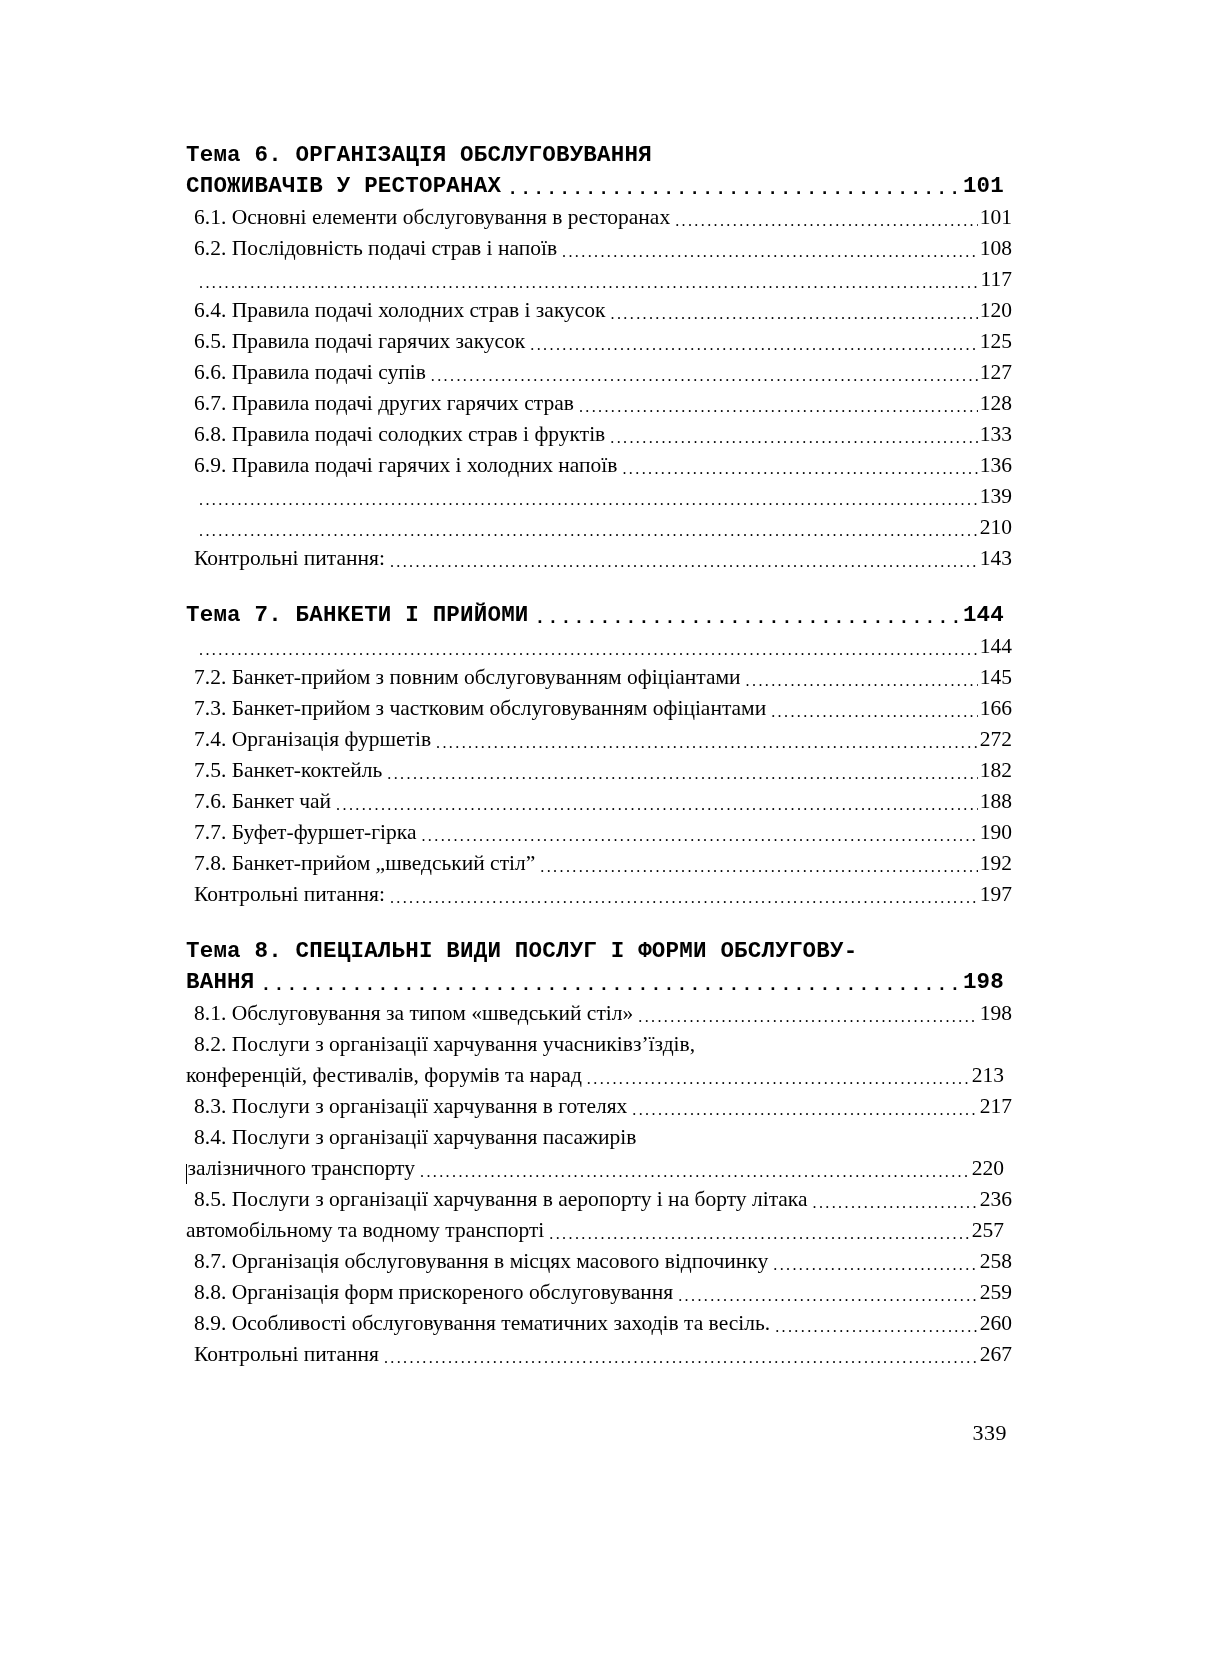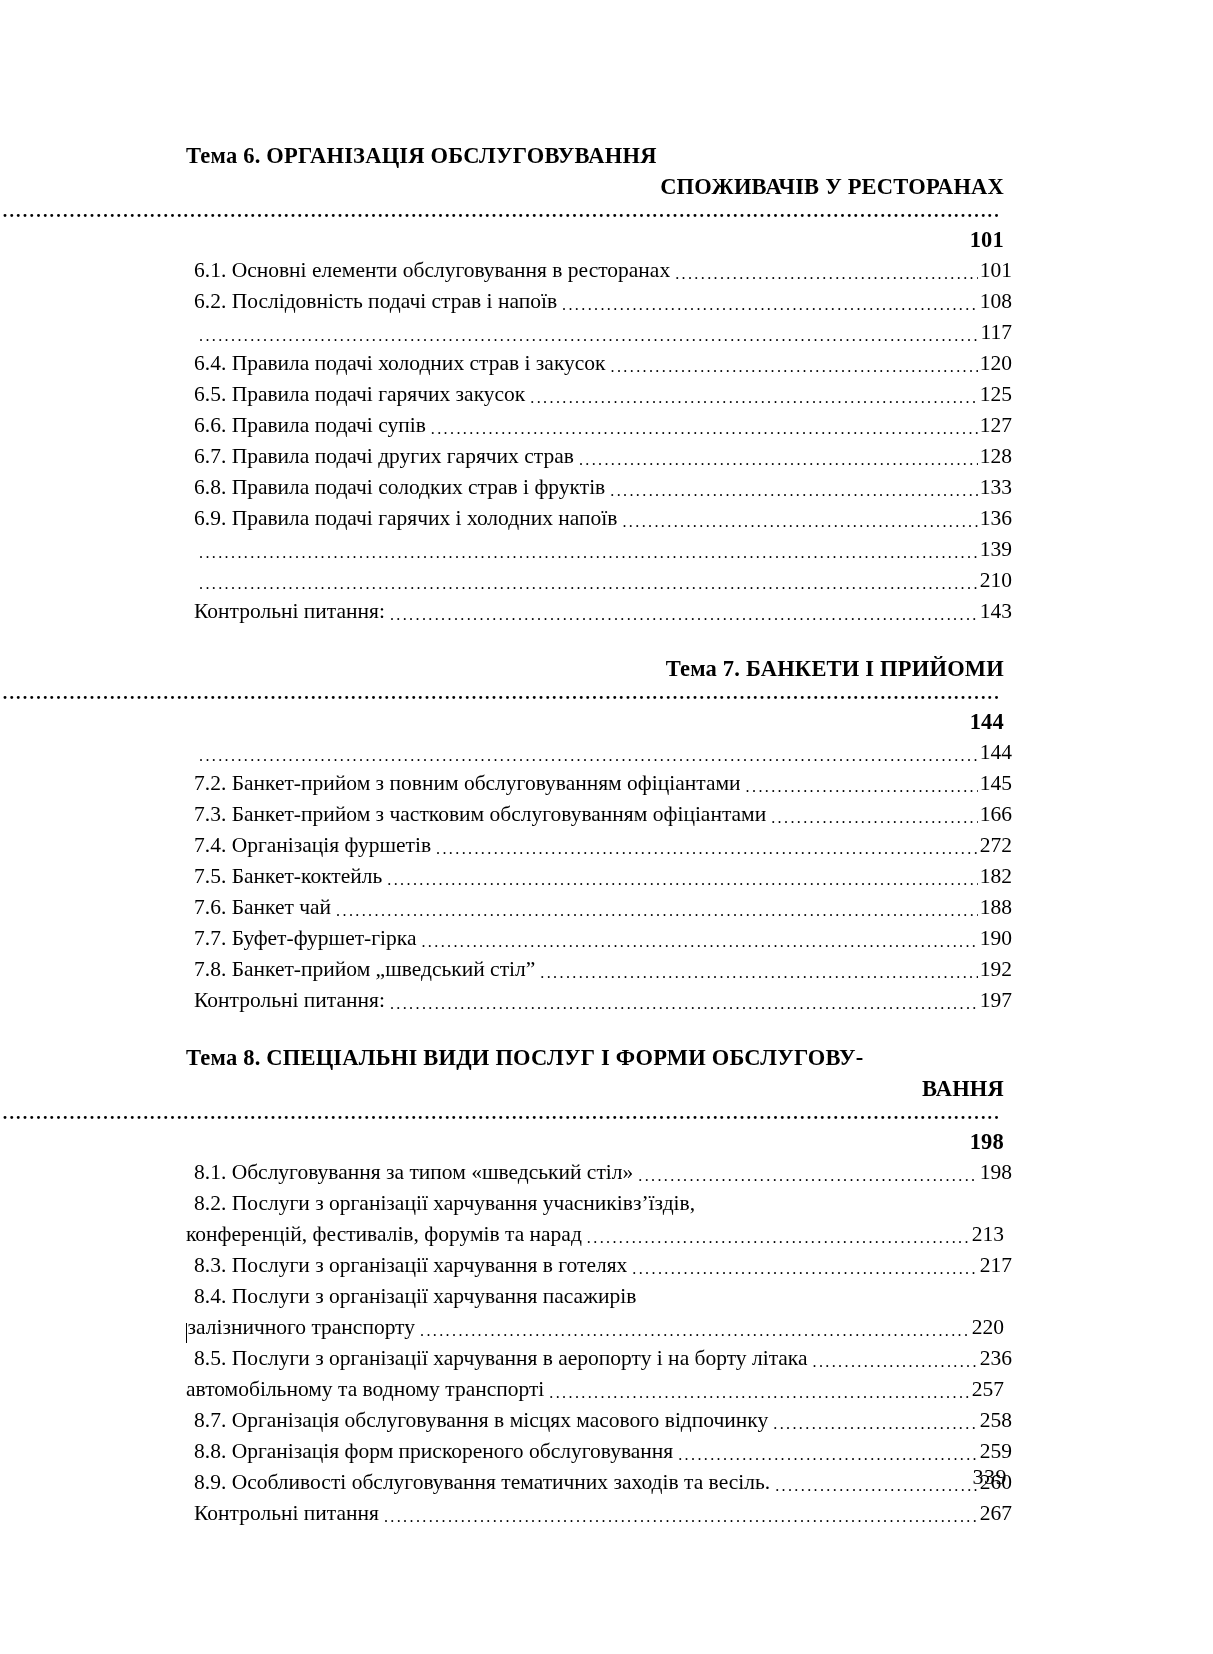"Тема 6. ОРГАНІЗАЦІЯ ОБСЛУГОВУВАННЯ" .group-head { font-family: none -> Liberation Mono, monospace }
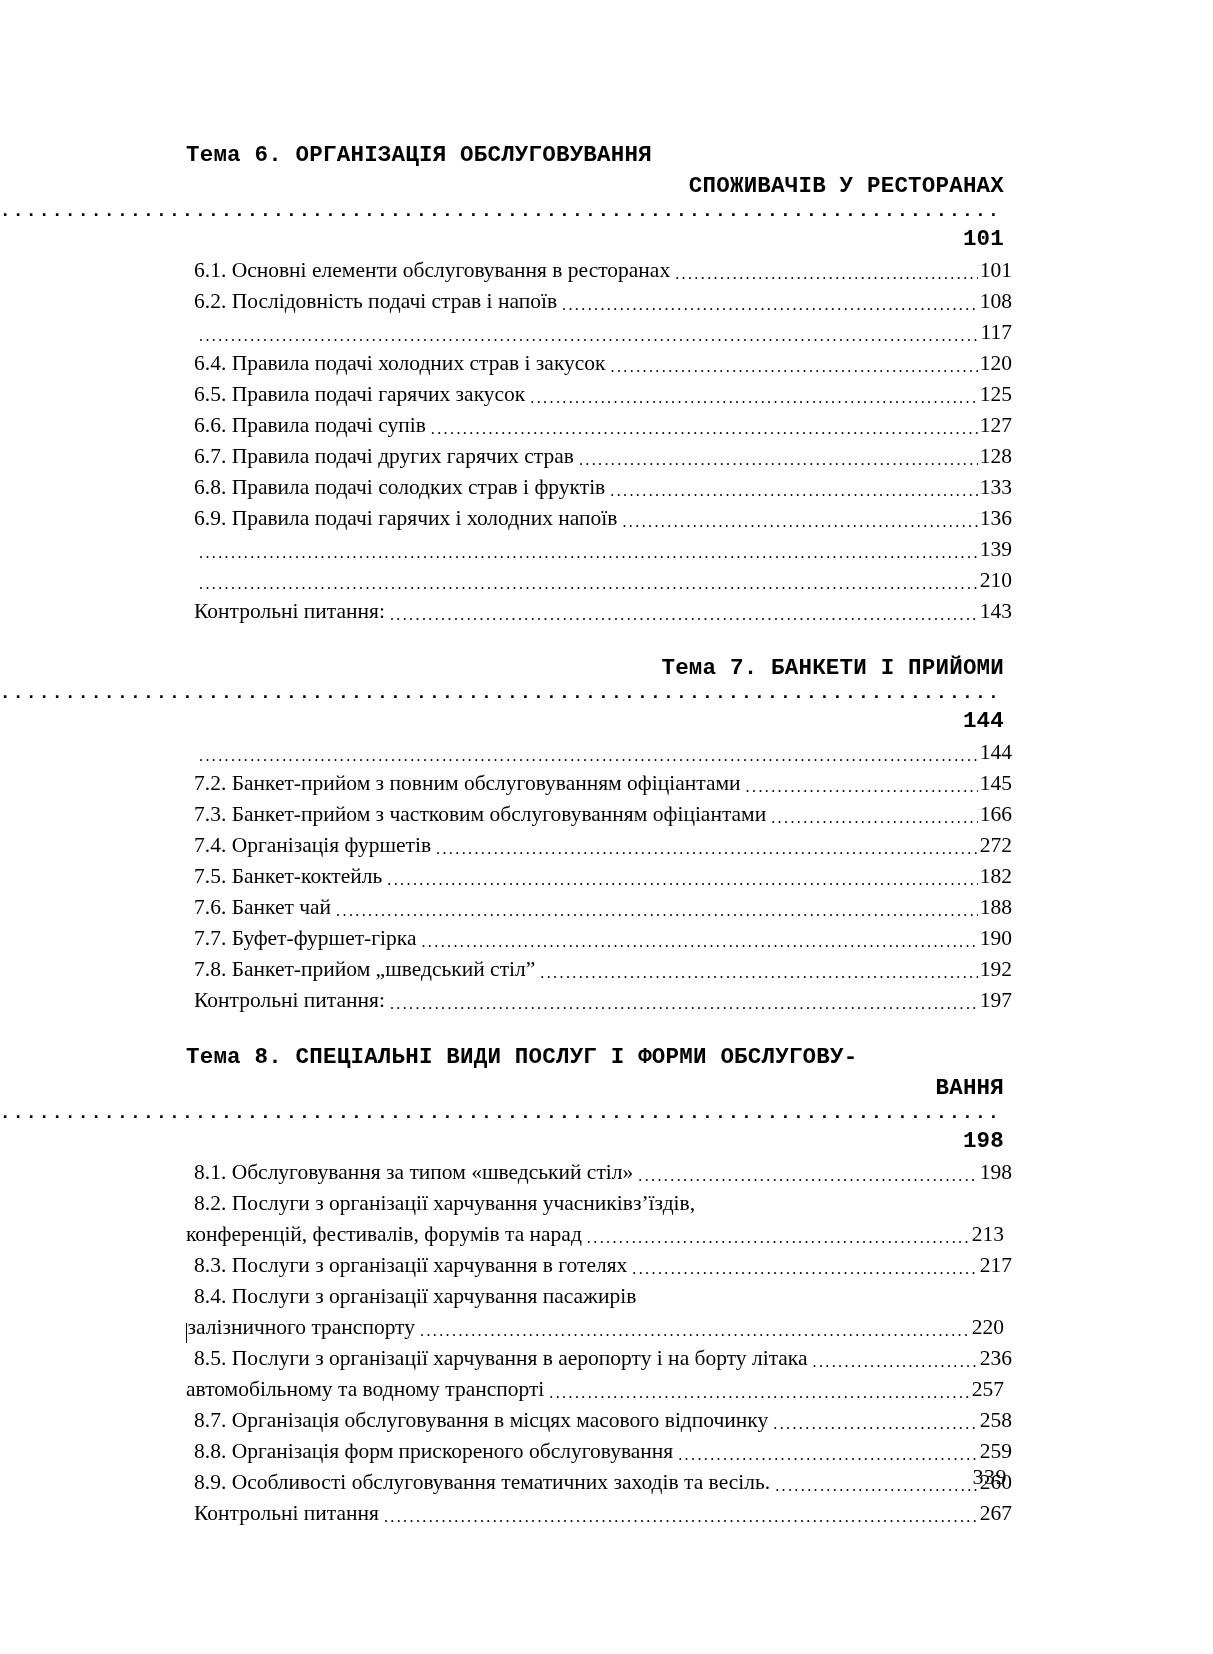"СПОЖИВАЧІВ У РЕСТОРАНАХ" .head-row { flex-direction: column -> none }
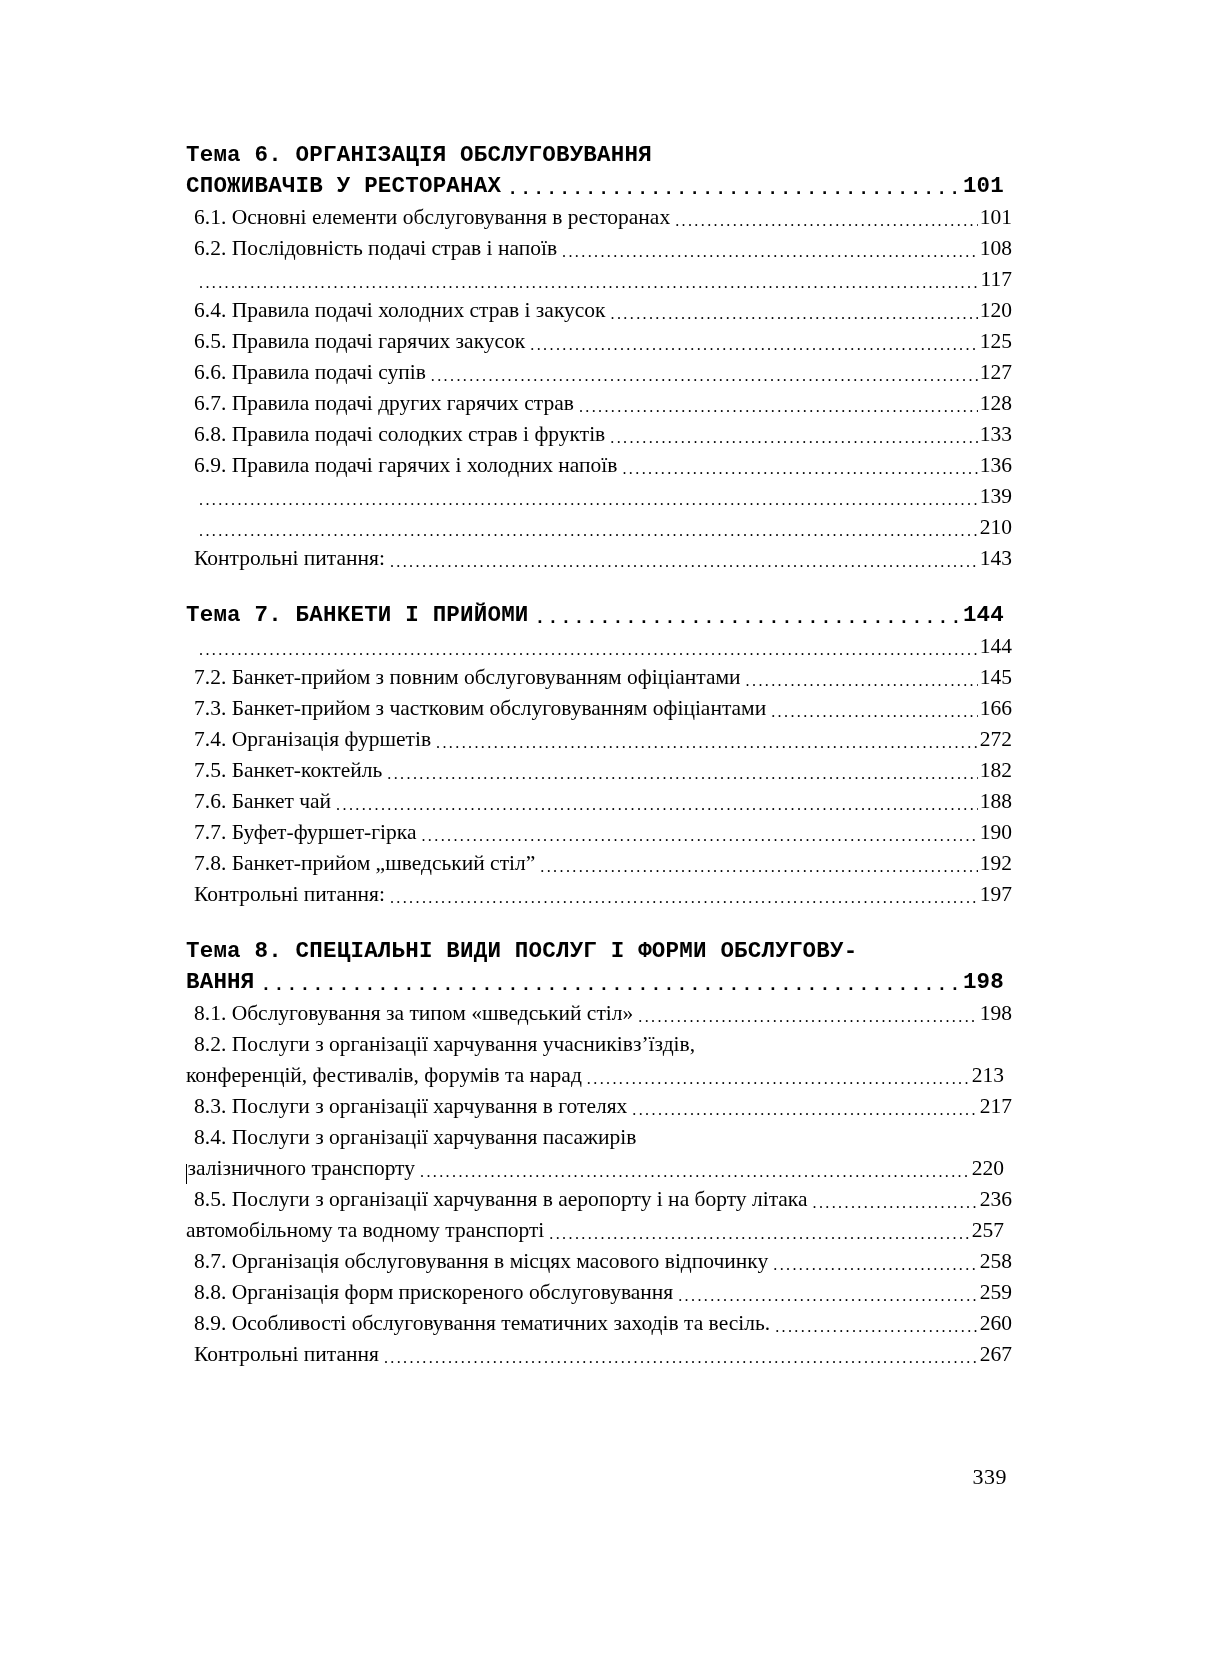"339" .folio { top: 1464px -> 1420px }
